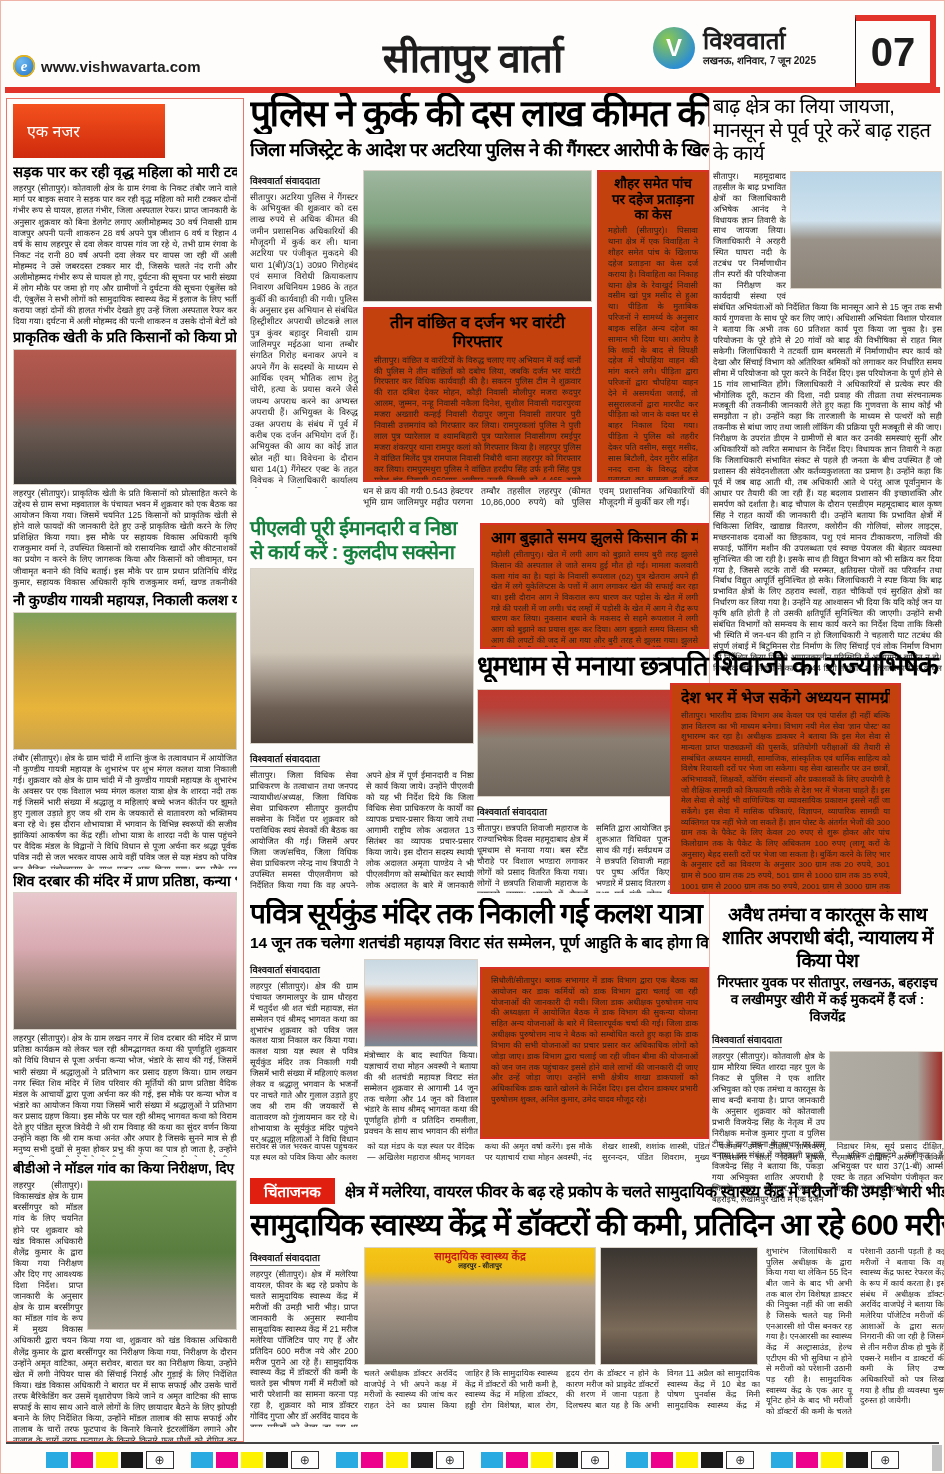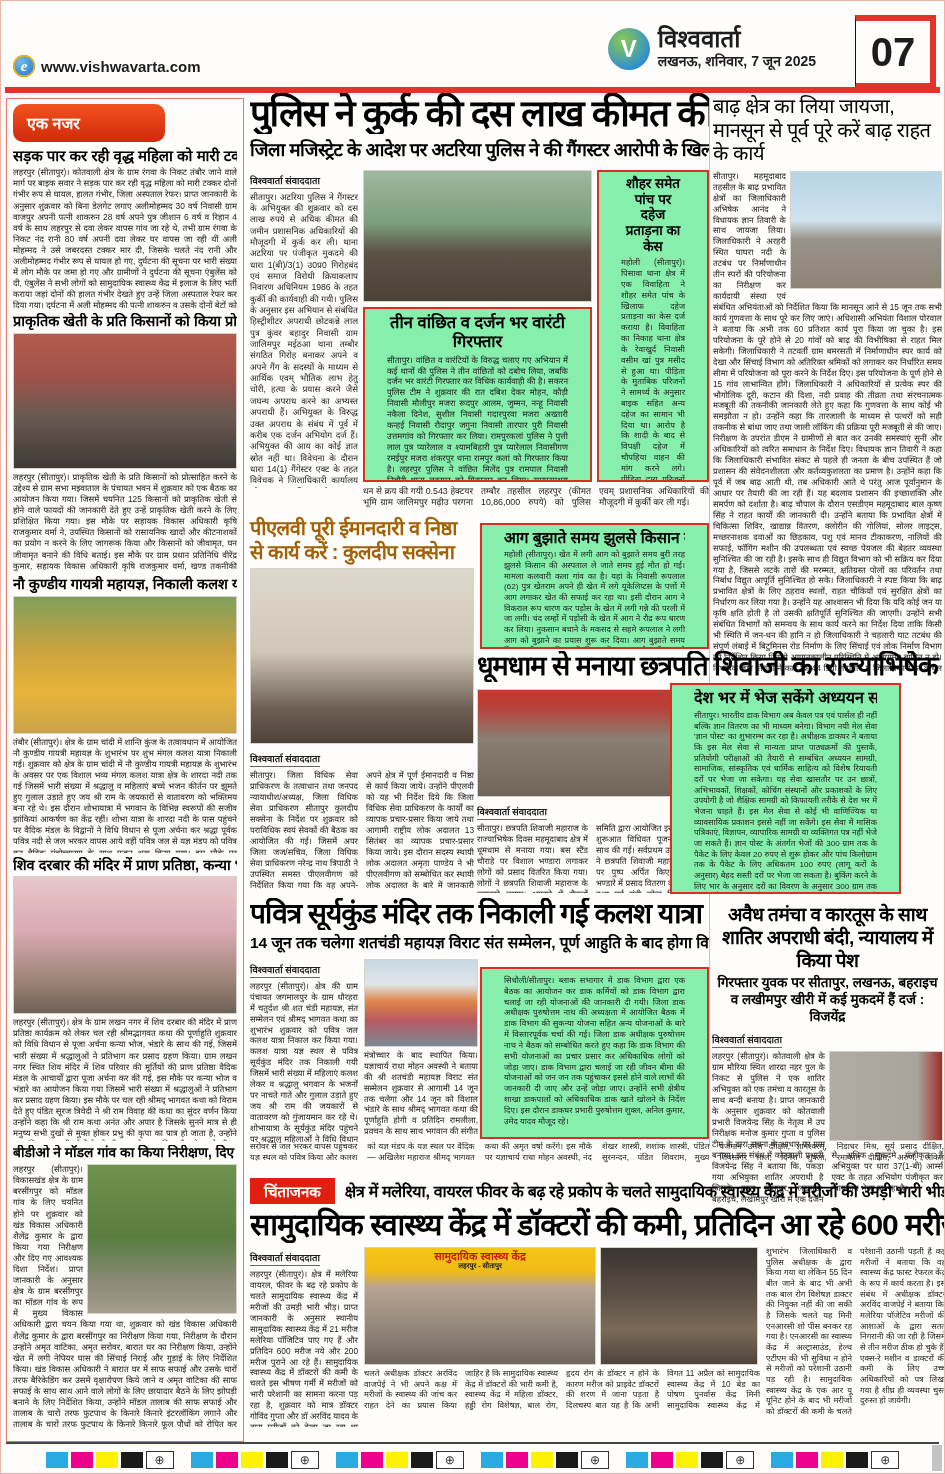"सीतापुर वार्ता" div.abs { html: none -> <div>सीतापुर वार्ता</div> }
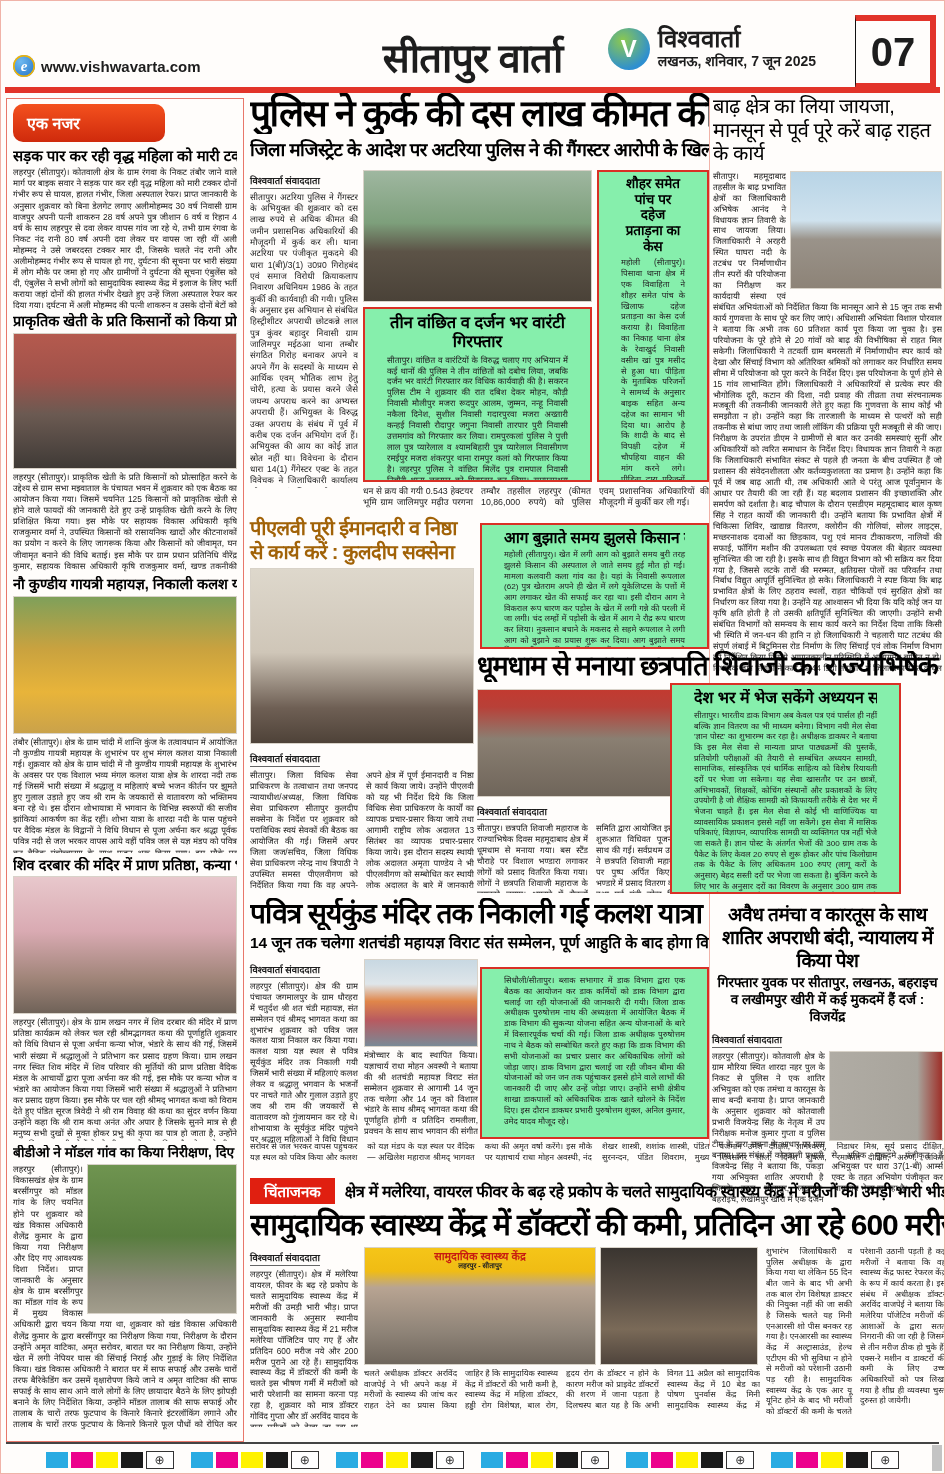"लखनऊ, शनिवार, 7 जून 2025" .branddate { font-size: 14px -> 10px }
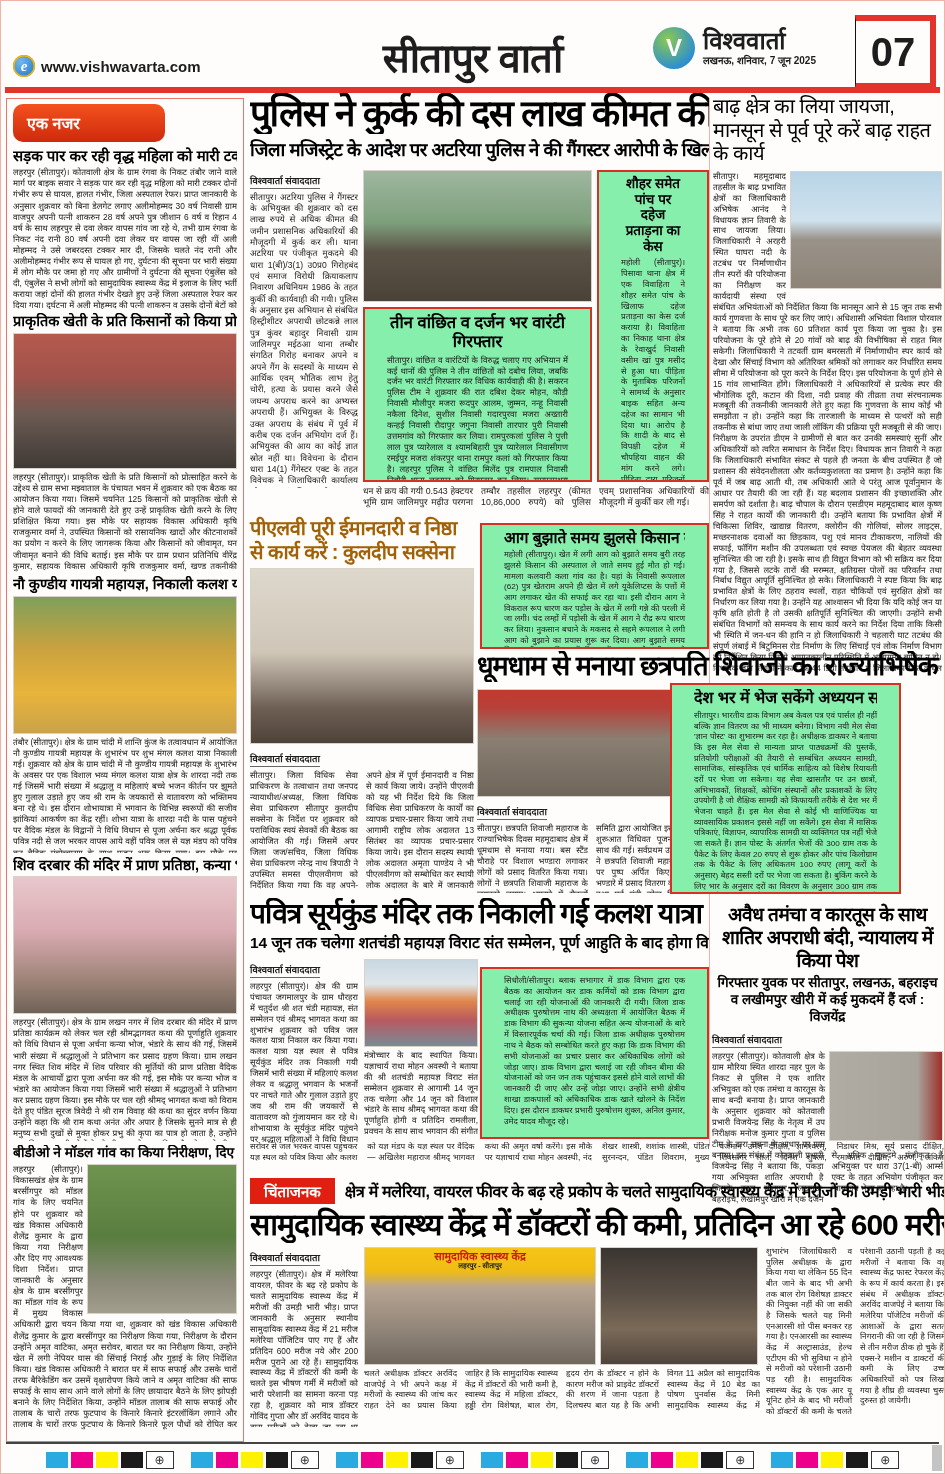"एक नजर" .eknazar { border-radius: 10px -> 0; font-weight: bold -> normal; padding: 8px 14px -> 16px 14px }
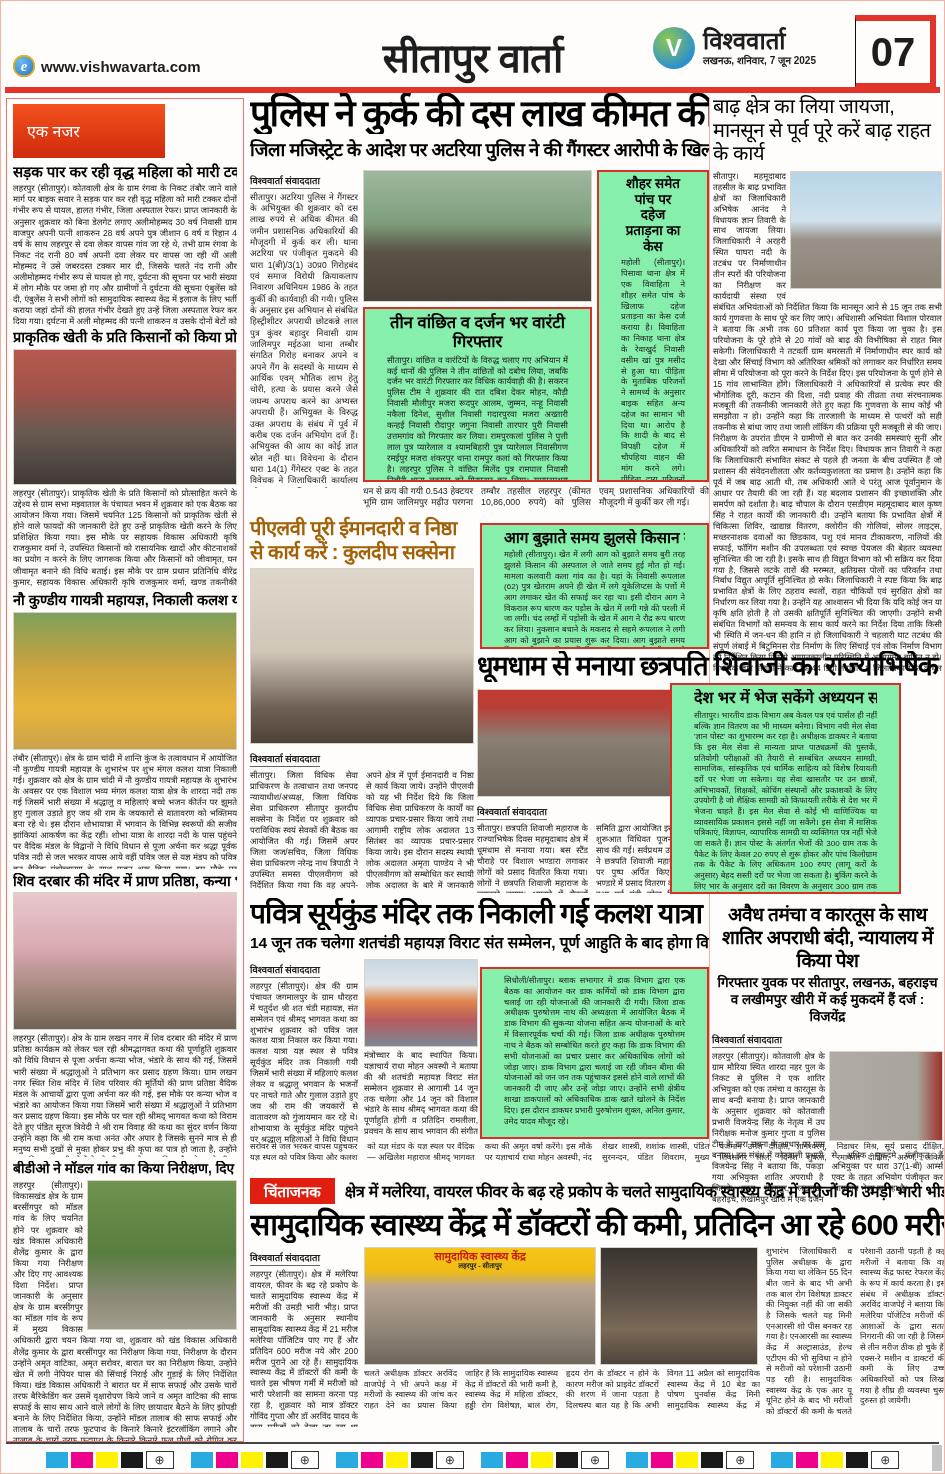"शौहर समेत पांच पर दहेज" .rbox { background: #86efac -> #c2410c; padding: 4px 22px -> 4px 9px }
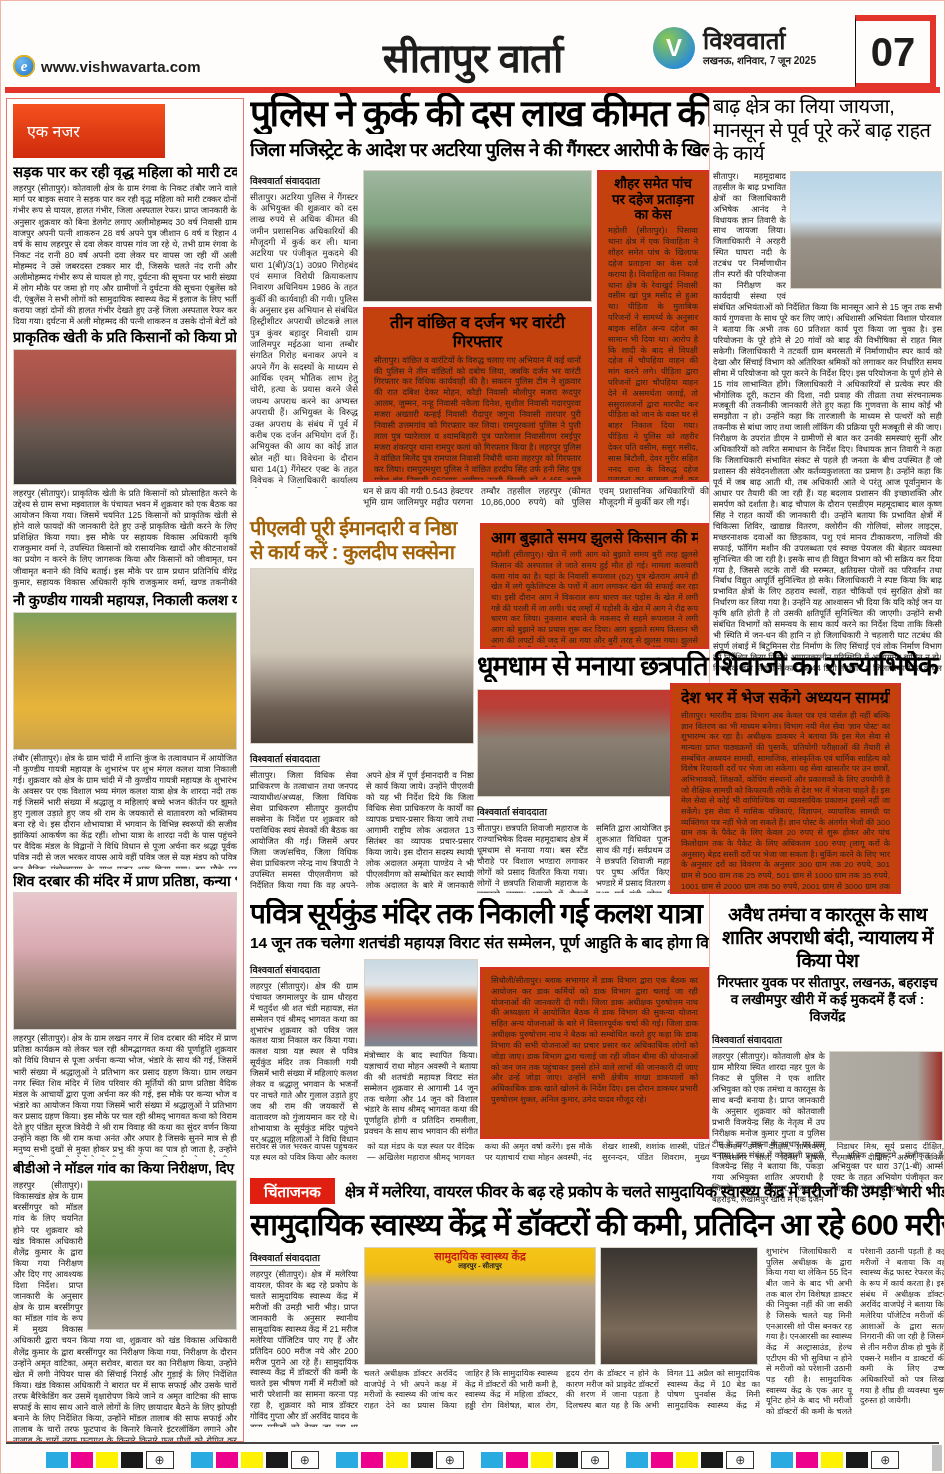"पीएलवी पूरी ईमानदारी व निष्ठा" .h-m { color: #a16207 -> #15803d }
